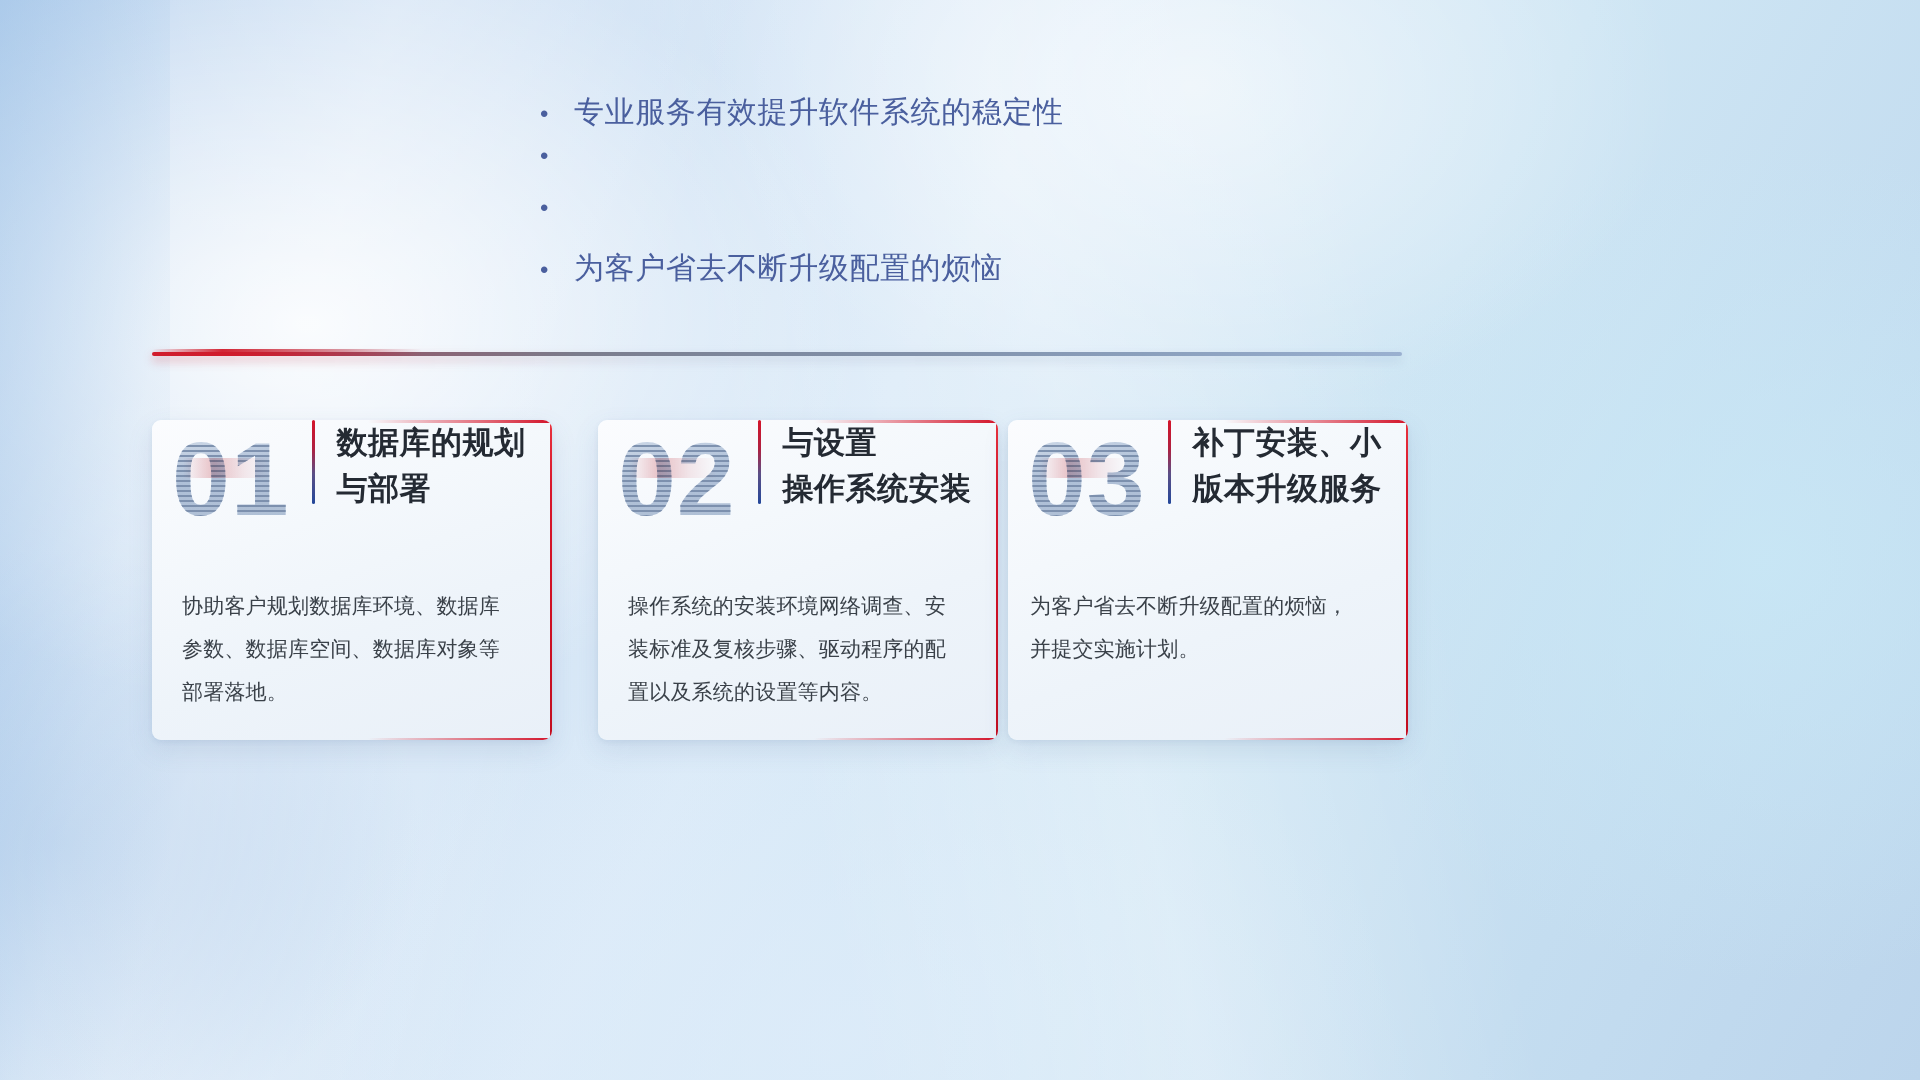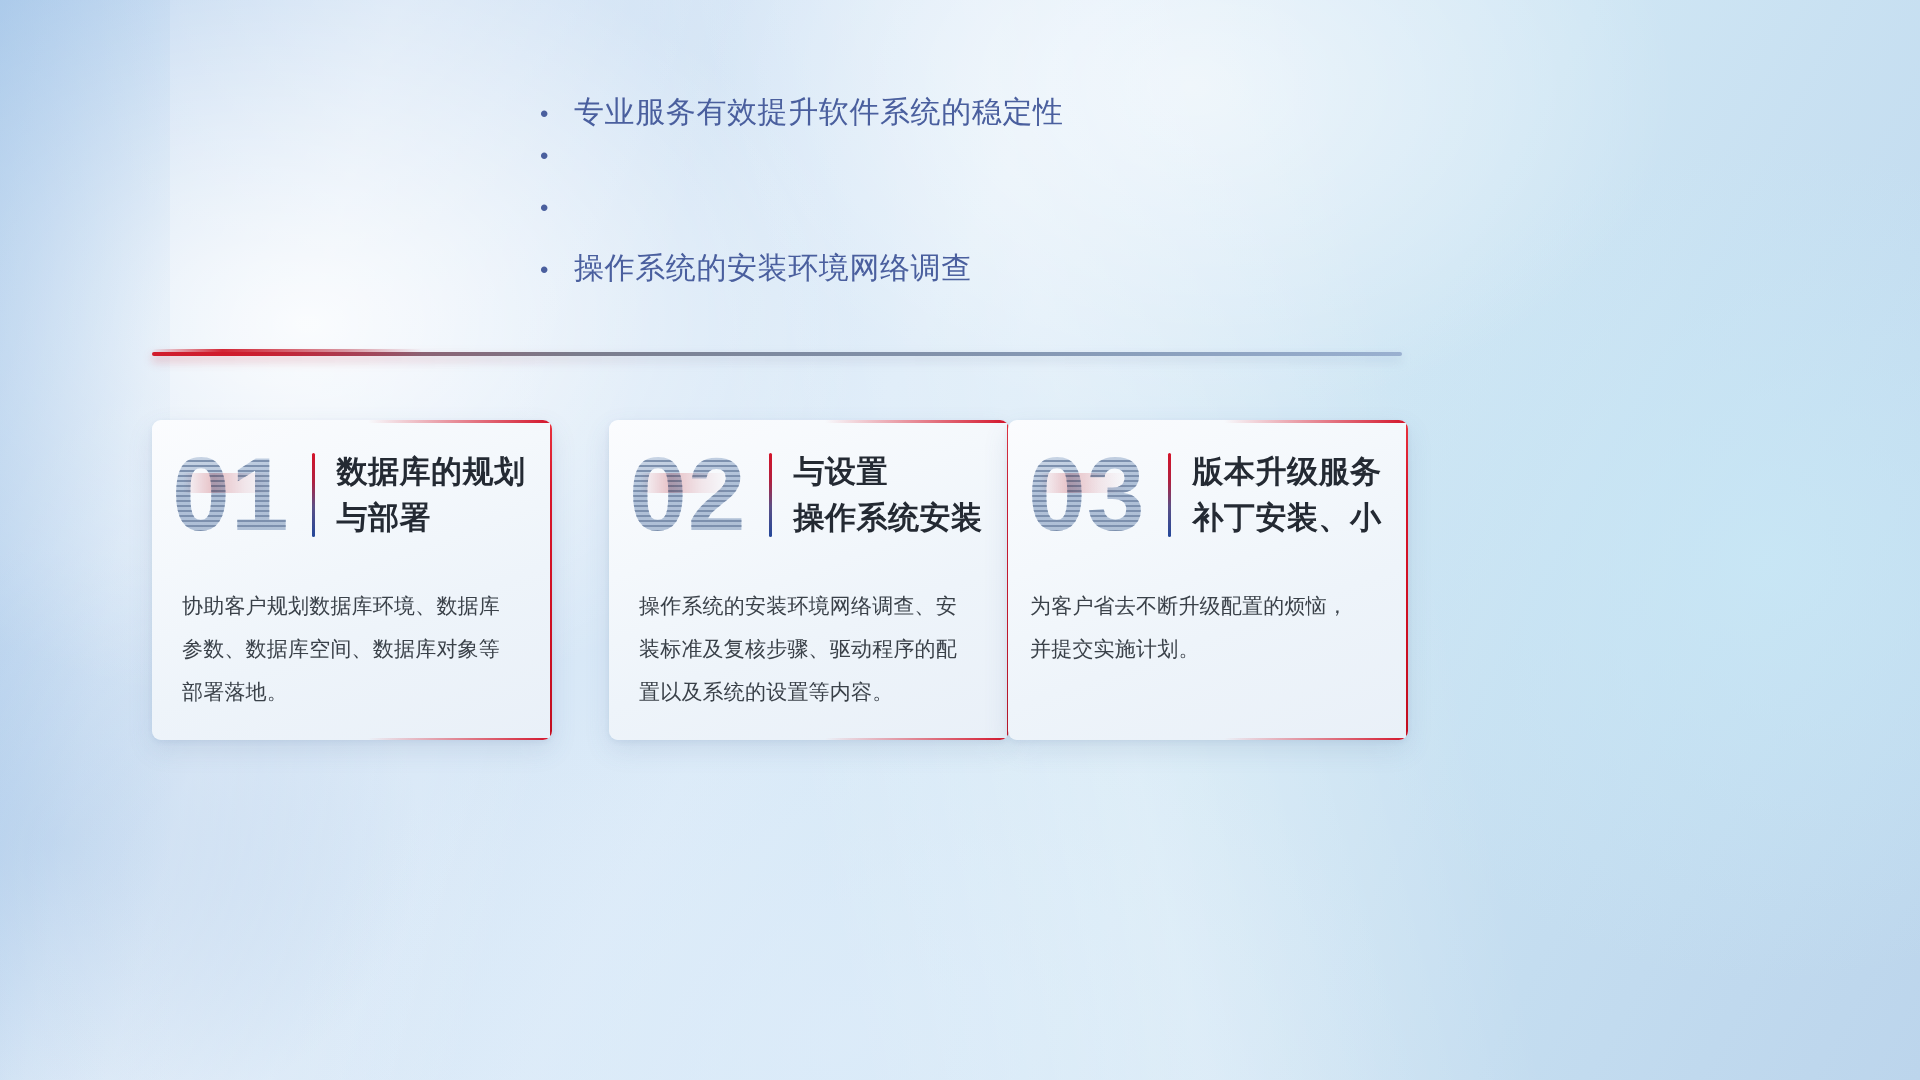"操作系统的安装环境网络调查" span.bullet-text { text: 操作系统的安装环境网络调查 -> 为客户省去不断升级配置的烦恼 }
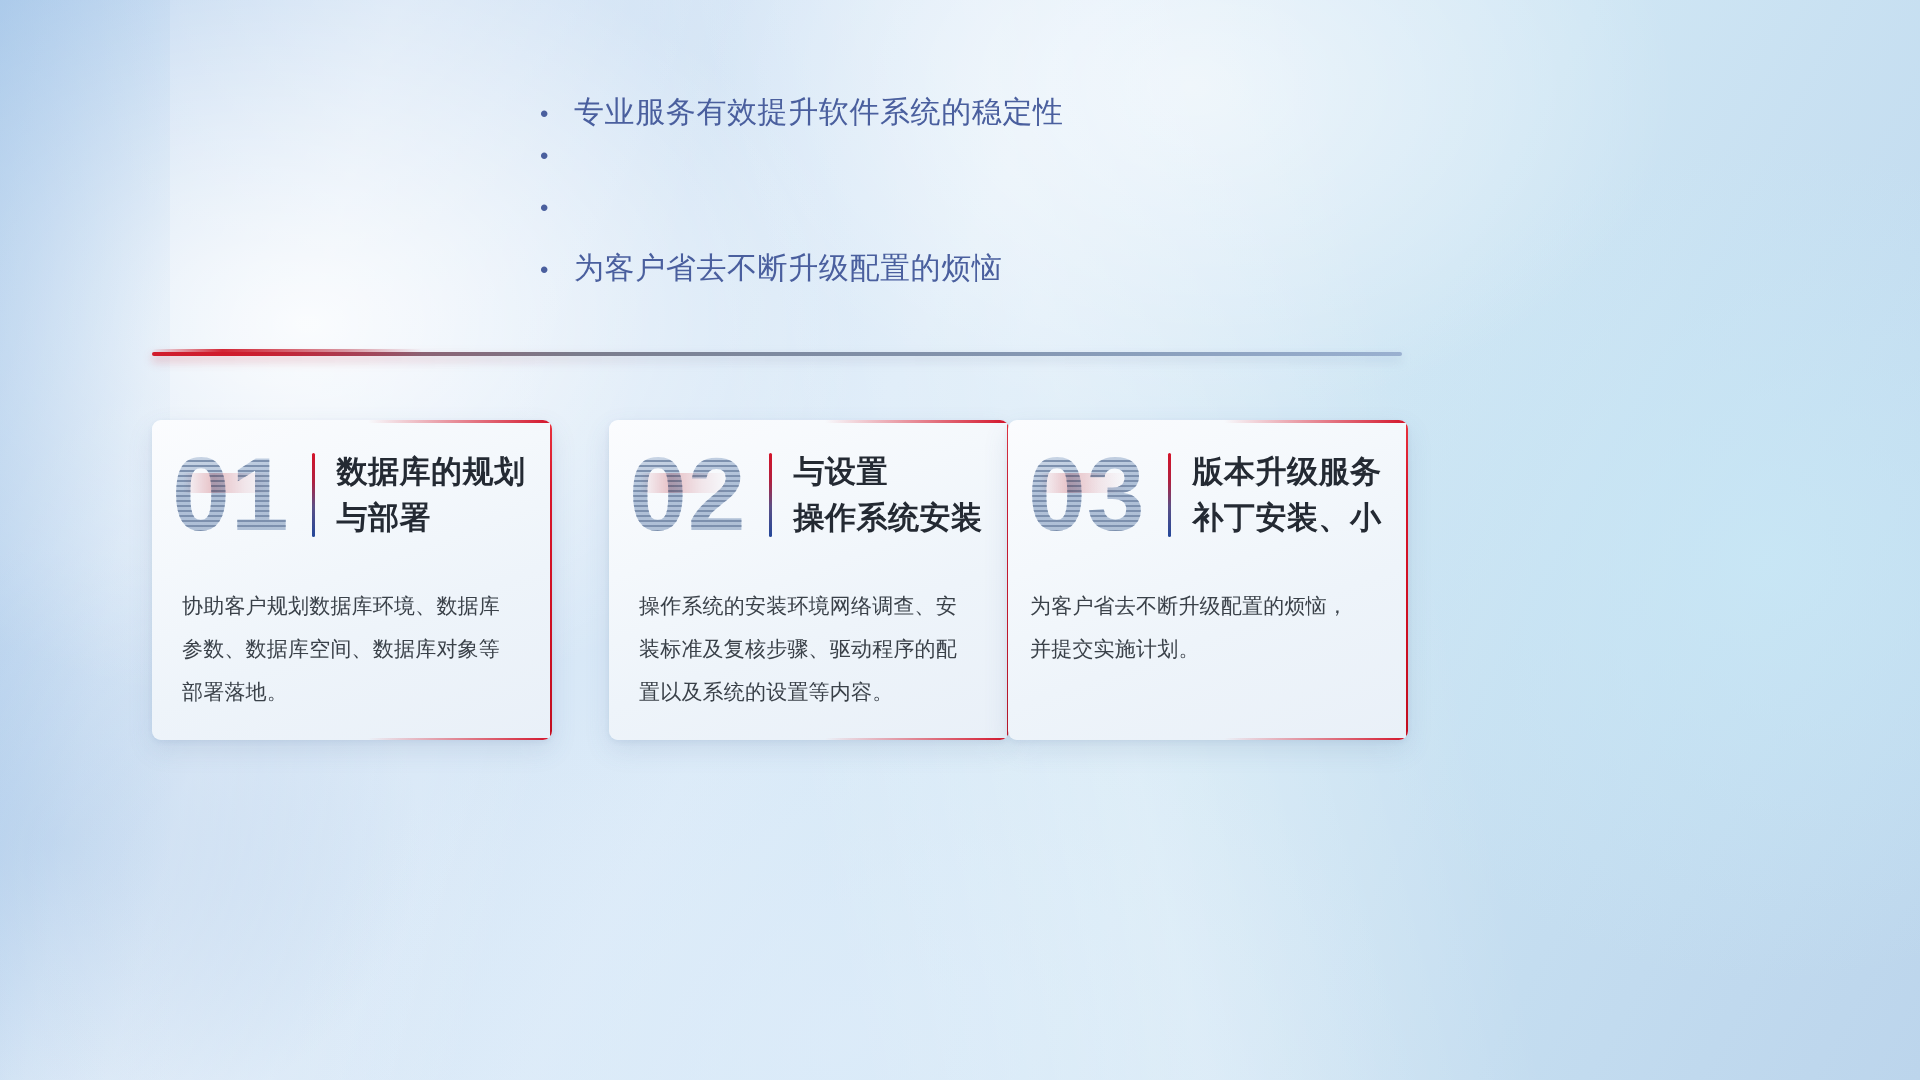"01" .card-head { align-items: center -> flex-start }
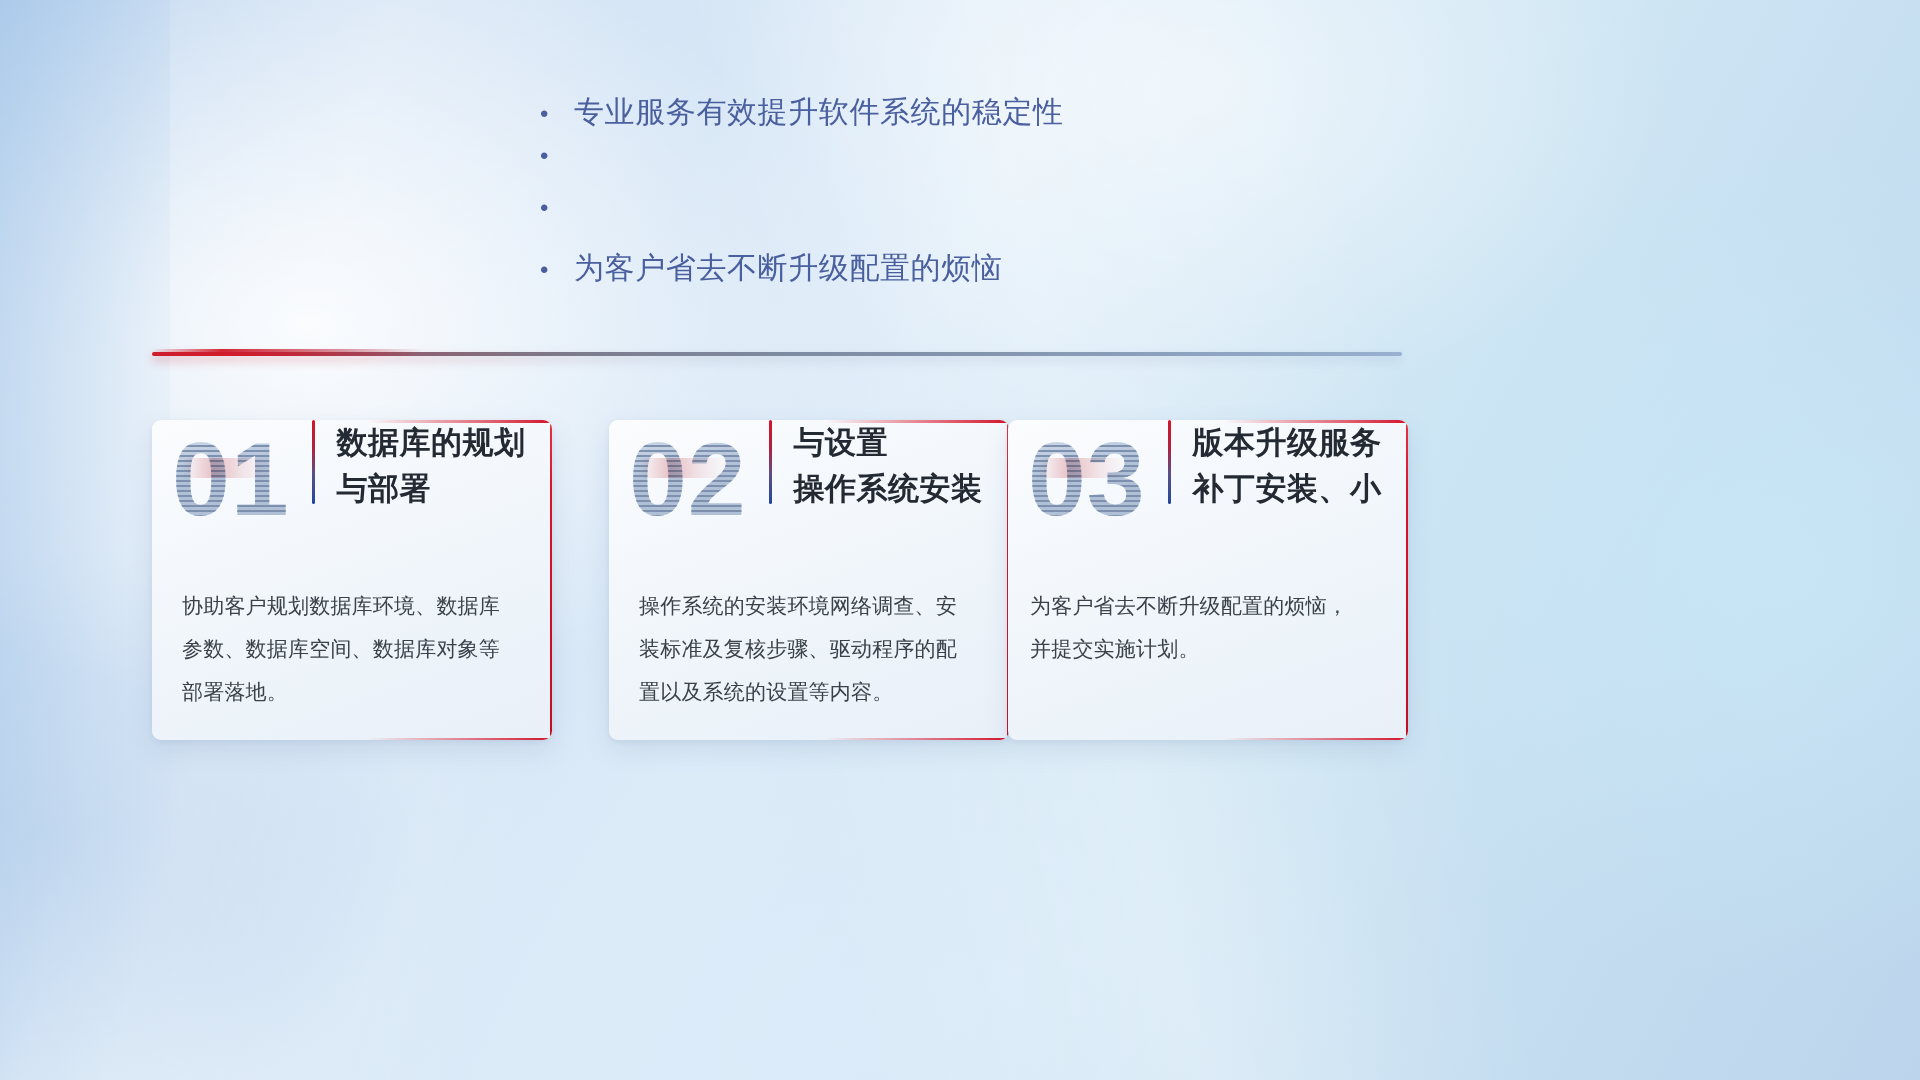"02" .card-2 { margin-left: 11px -> none }
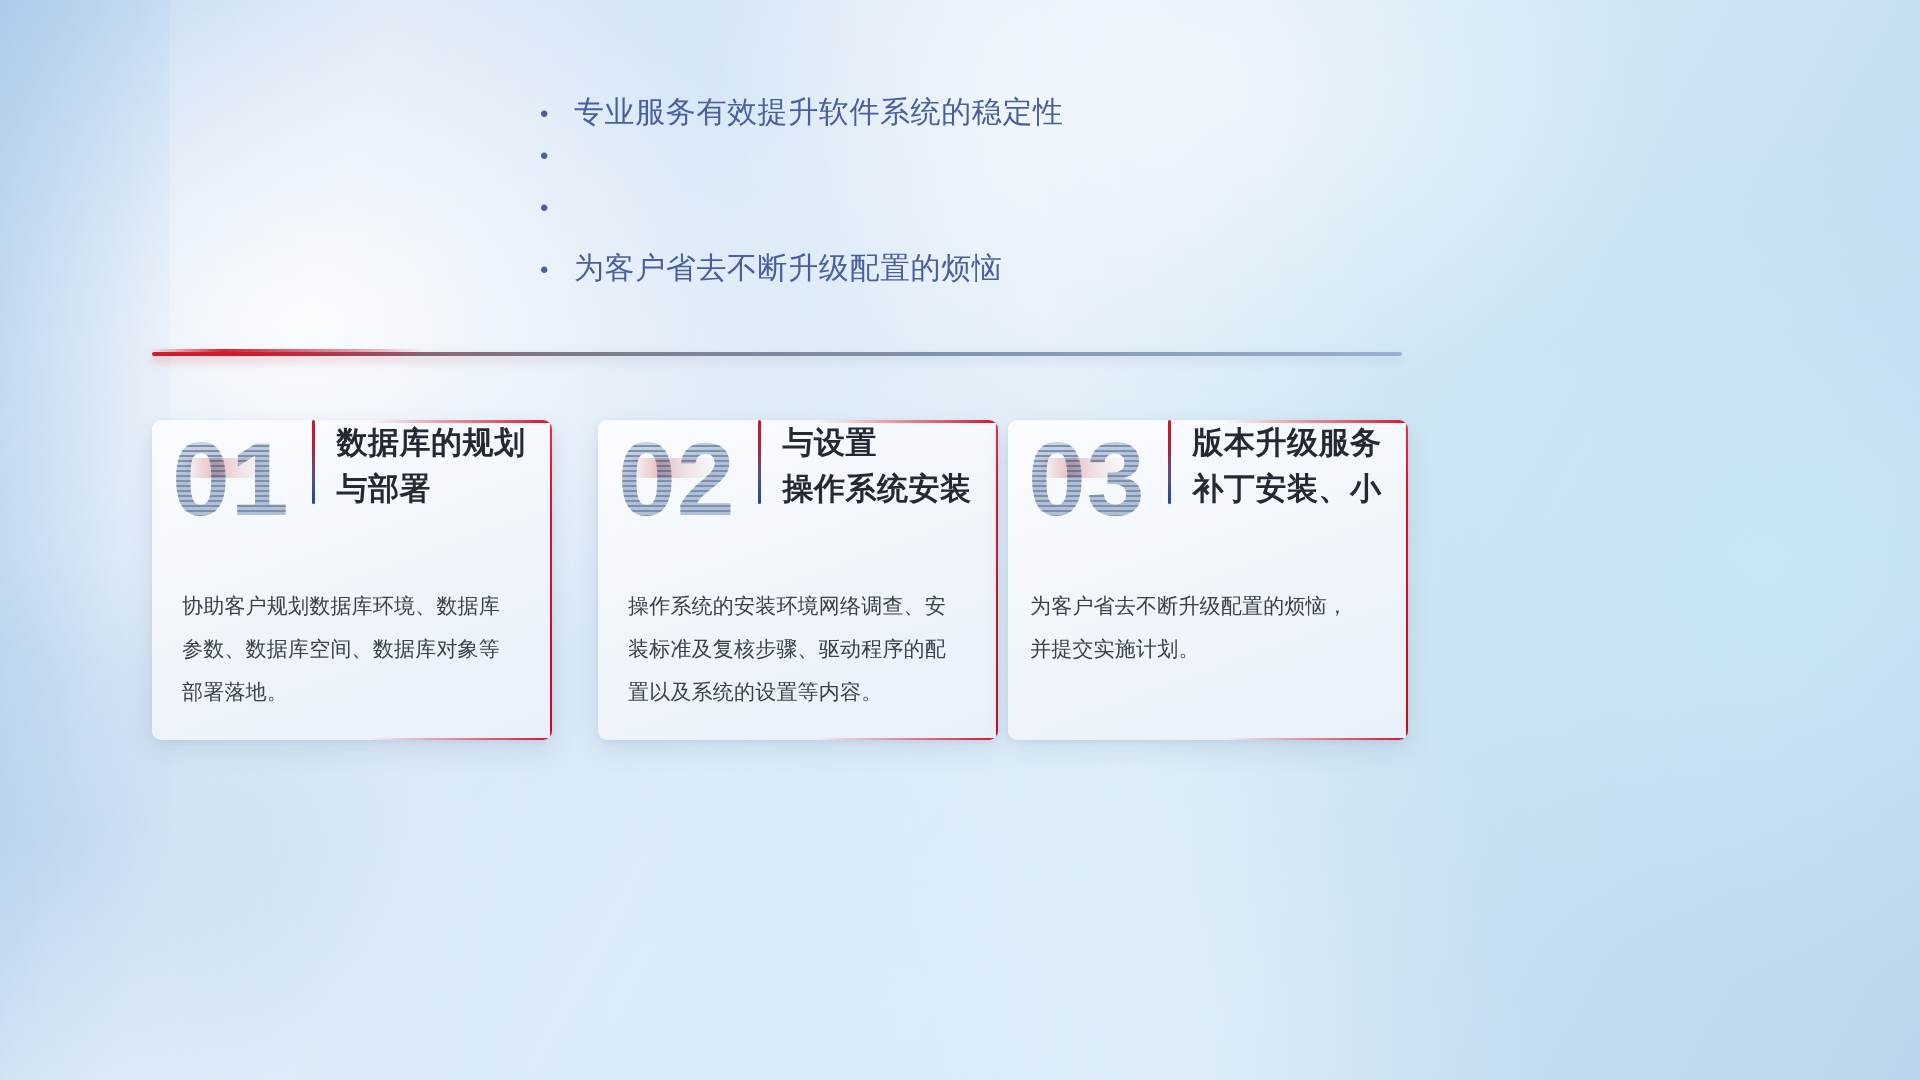"版本升级服务" div { order: before "补丁安装、小" -> after "补丁安装、小" }
